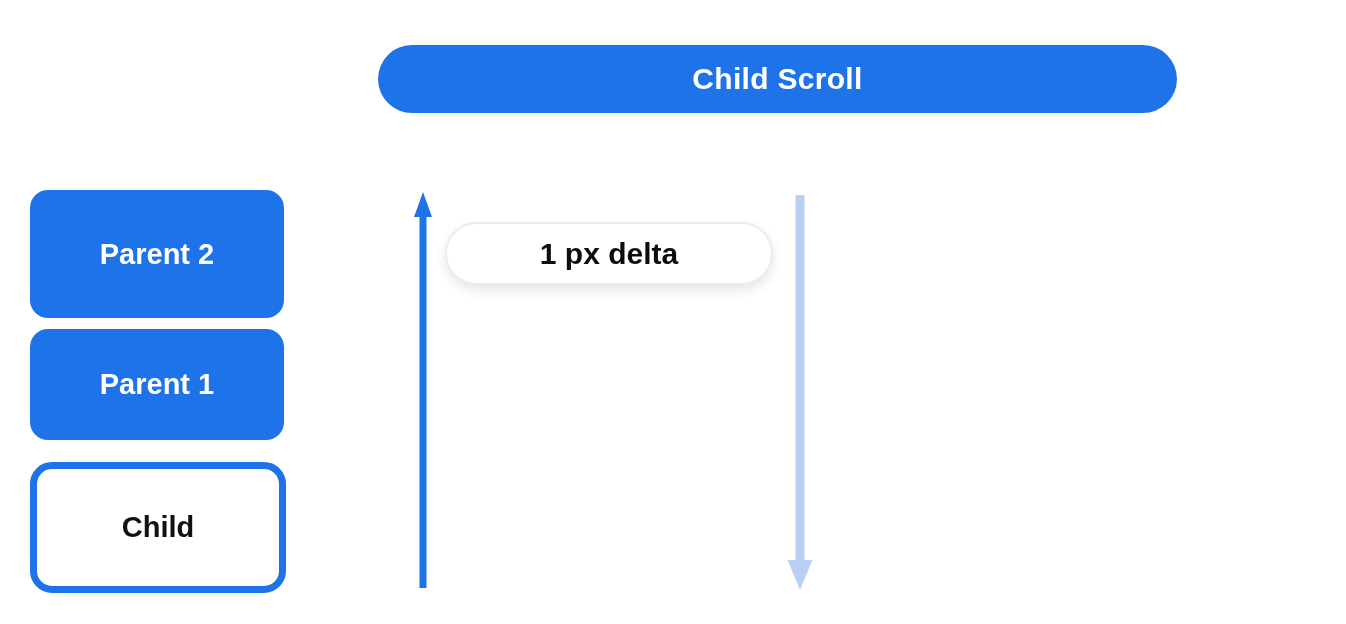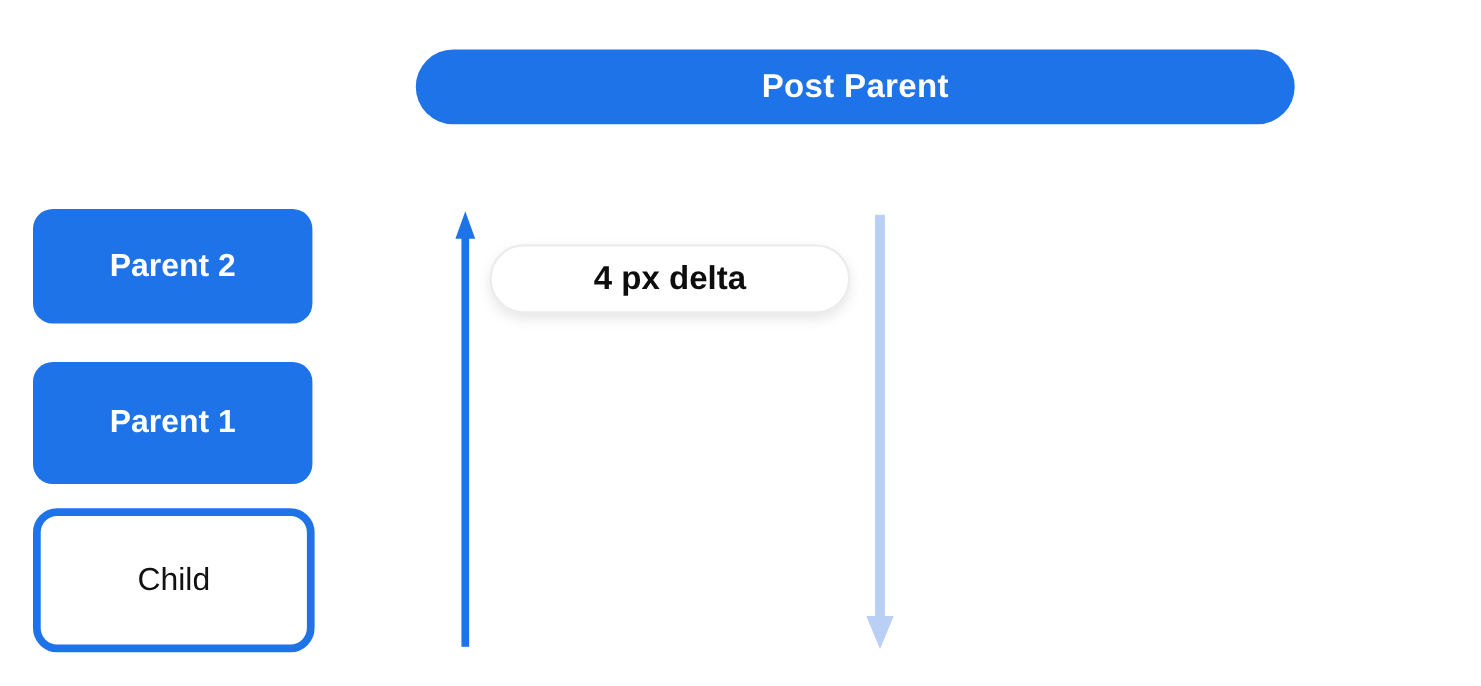"Post Parent" span { text: Post Parent -> Child Scroll }
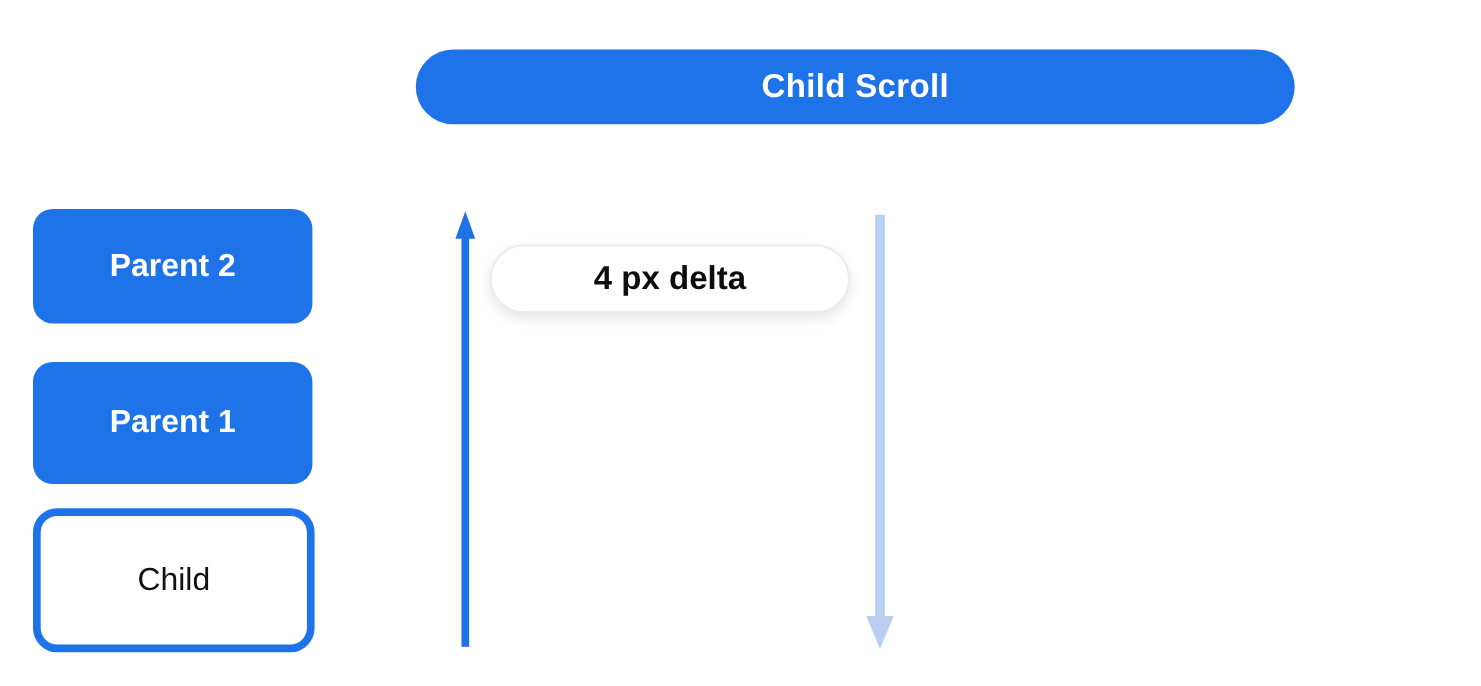"Parent 2" .node-parent2 { height: 104px -> 128px }
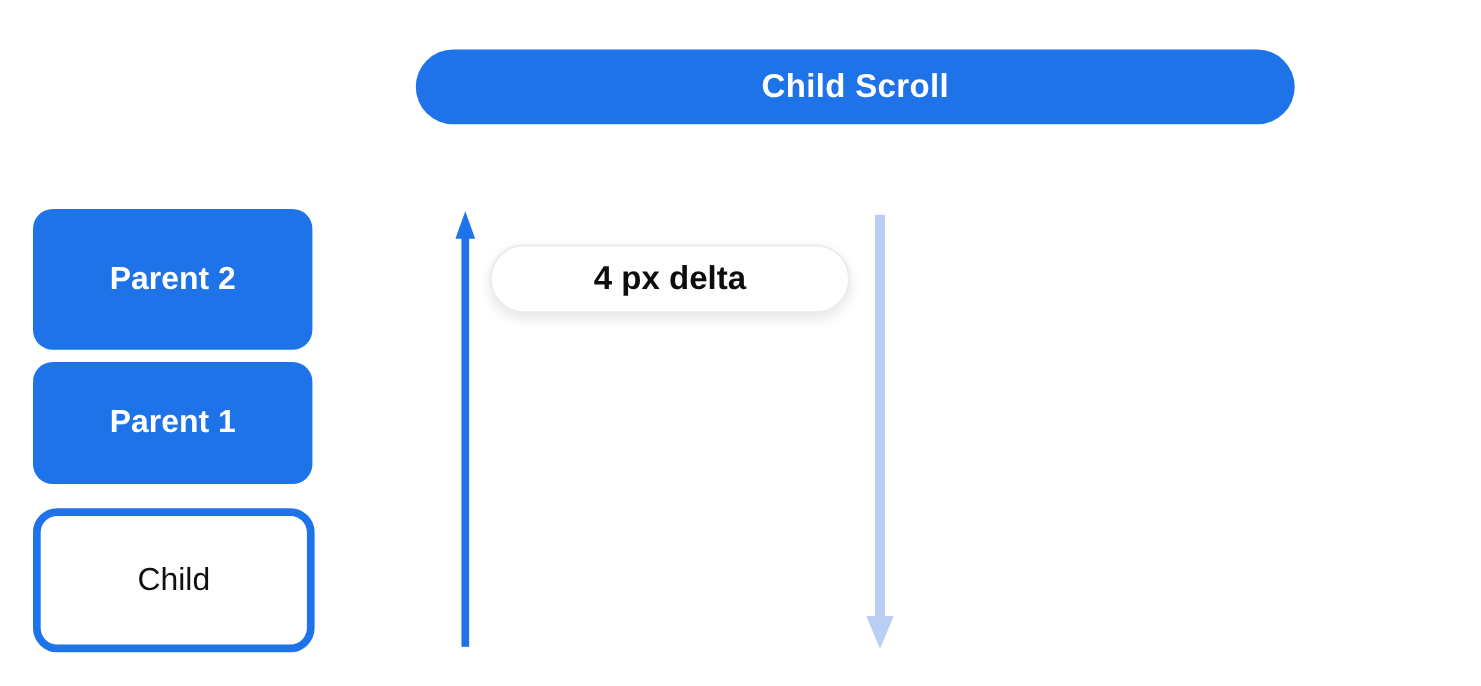"4 px delta" span { text: 4 -> 1 }
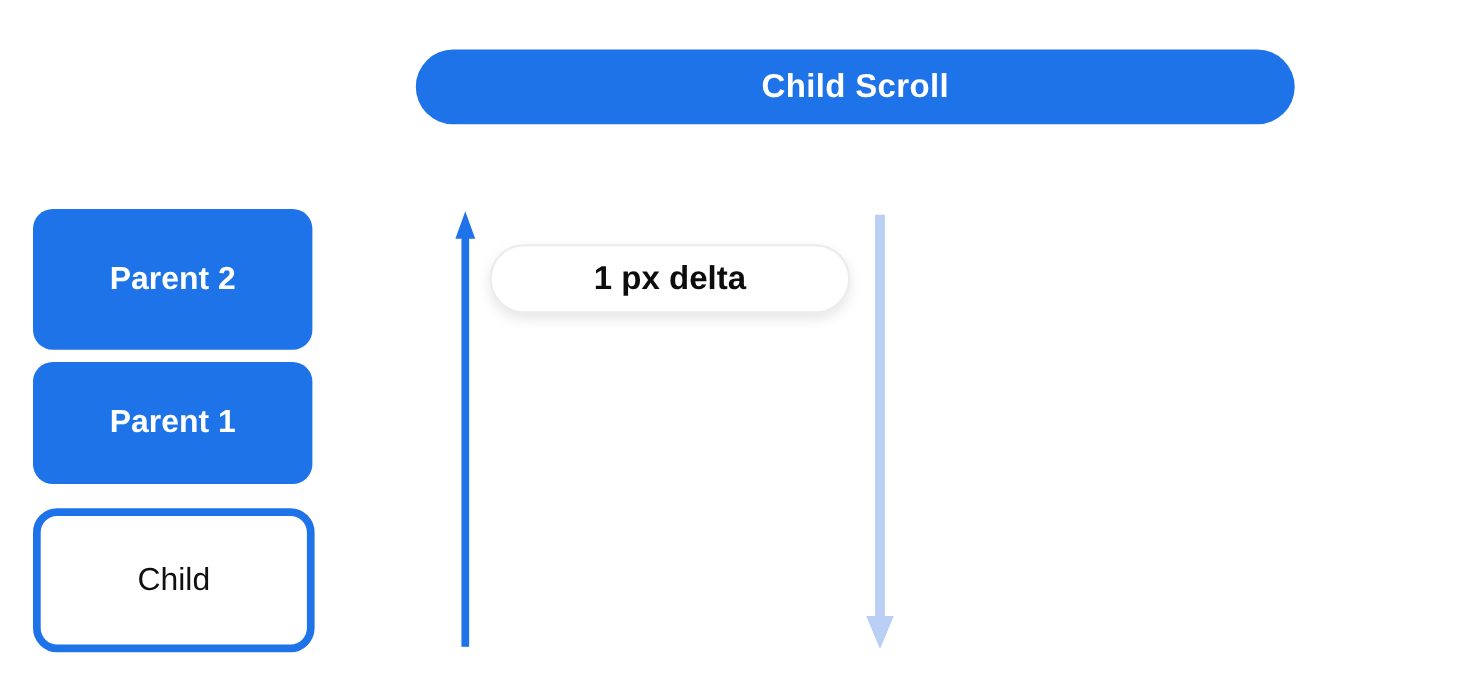"Child" .node-outlined { font-weight: 400 -> 700 }
